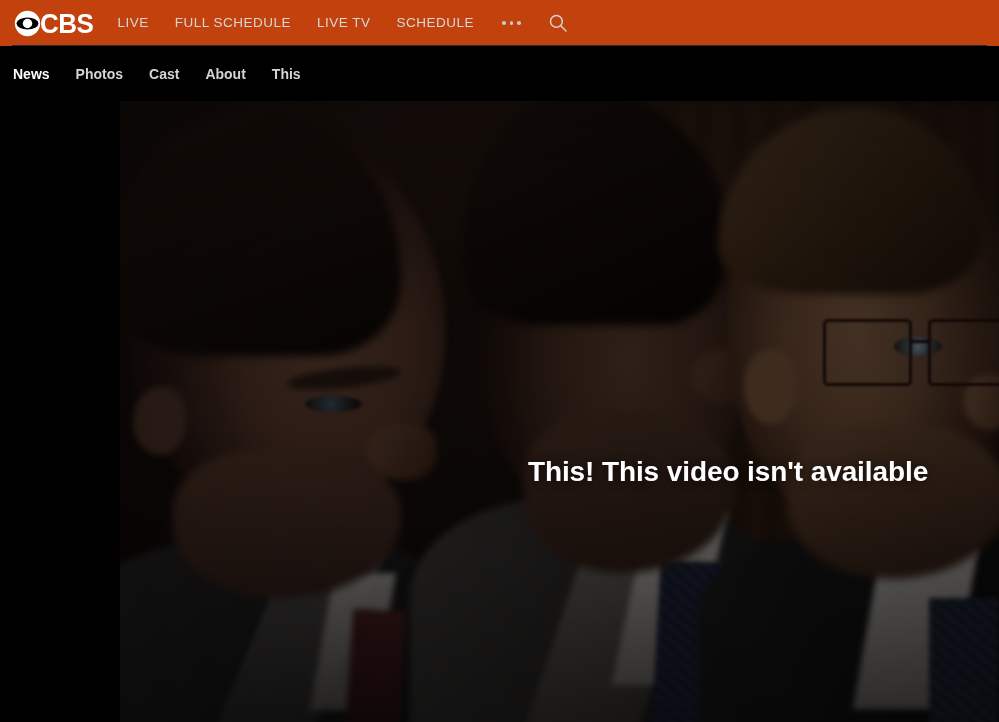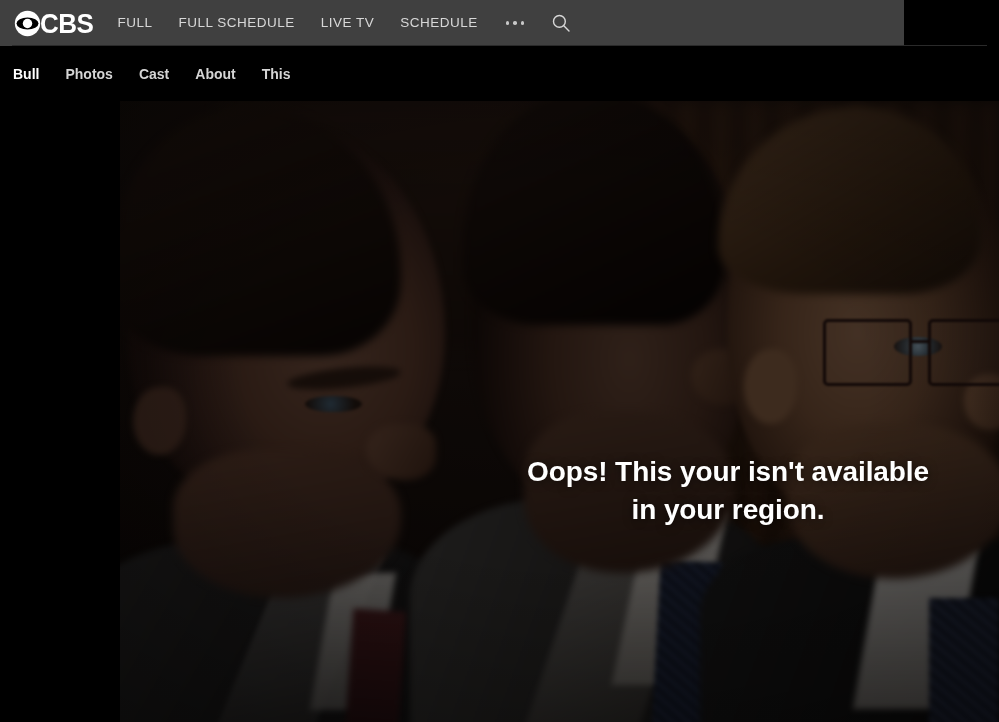"CBS" .topbar { background: #404040 -> #c2410c; width: 904px -> 999px }
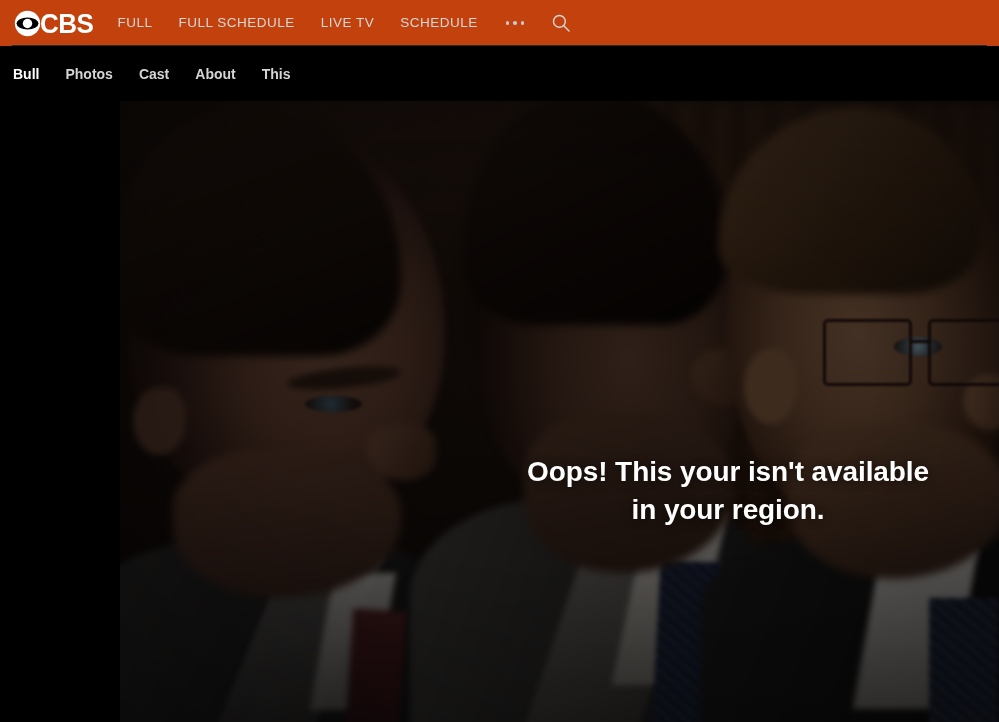"FULL" span.nav-main-item { text: FULL -> LIVE }
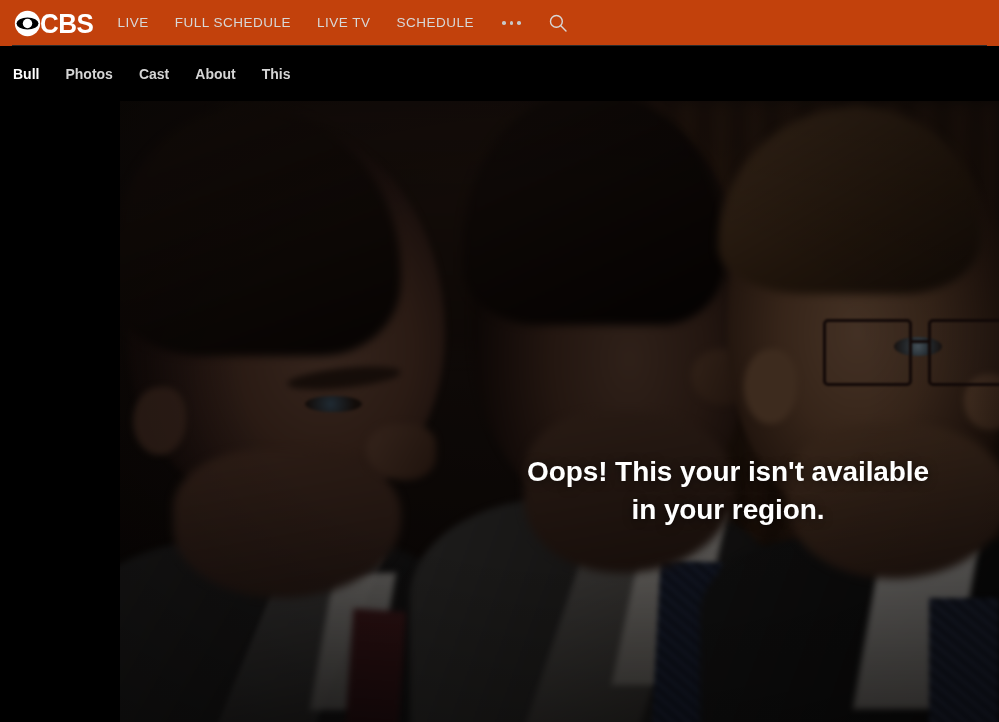"Bull" span.nav-sub-item { text: Bull -> News }
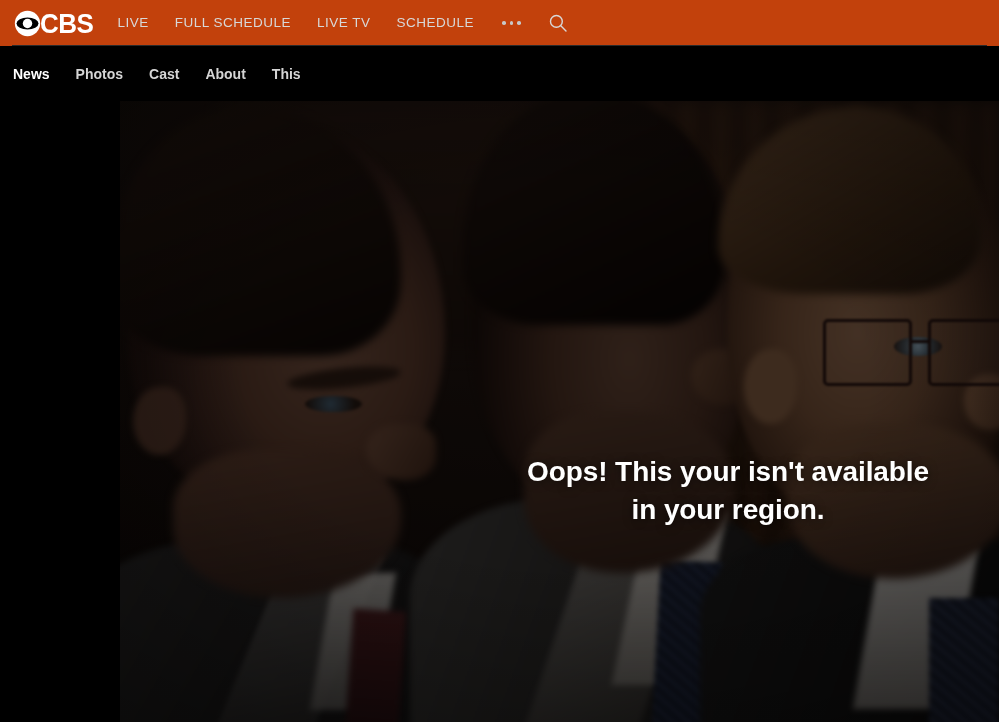"Oops! This your isn't available" span { text: Oops! This your -> This! This video }
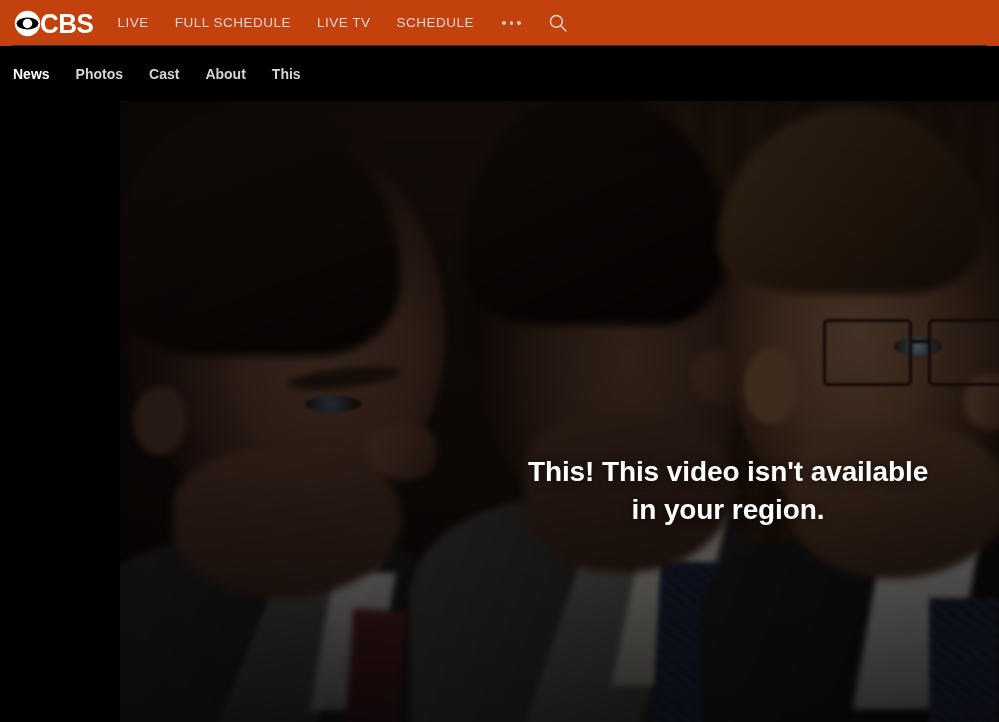"in your region." span { html: <span>in your region.</span> -> none }
